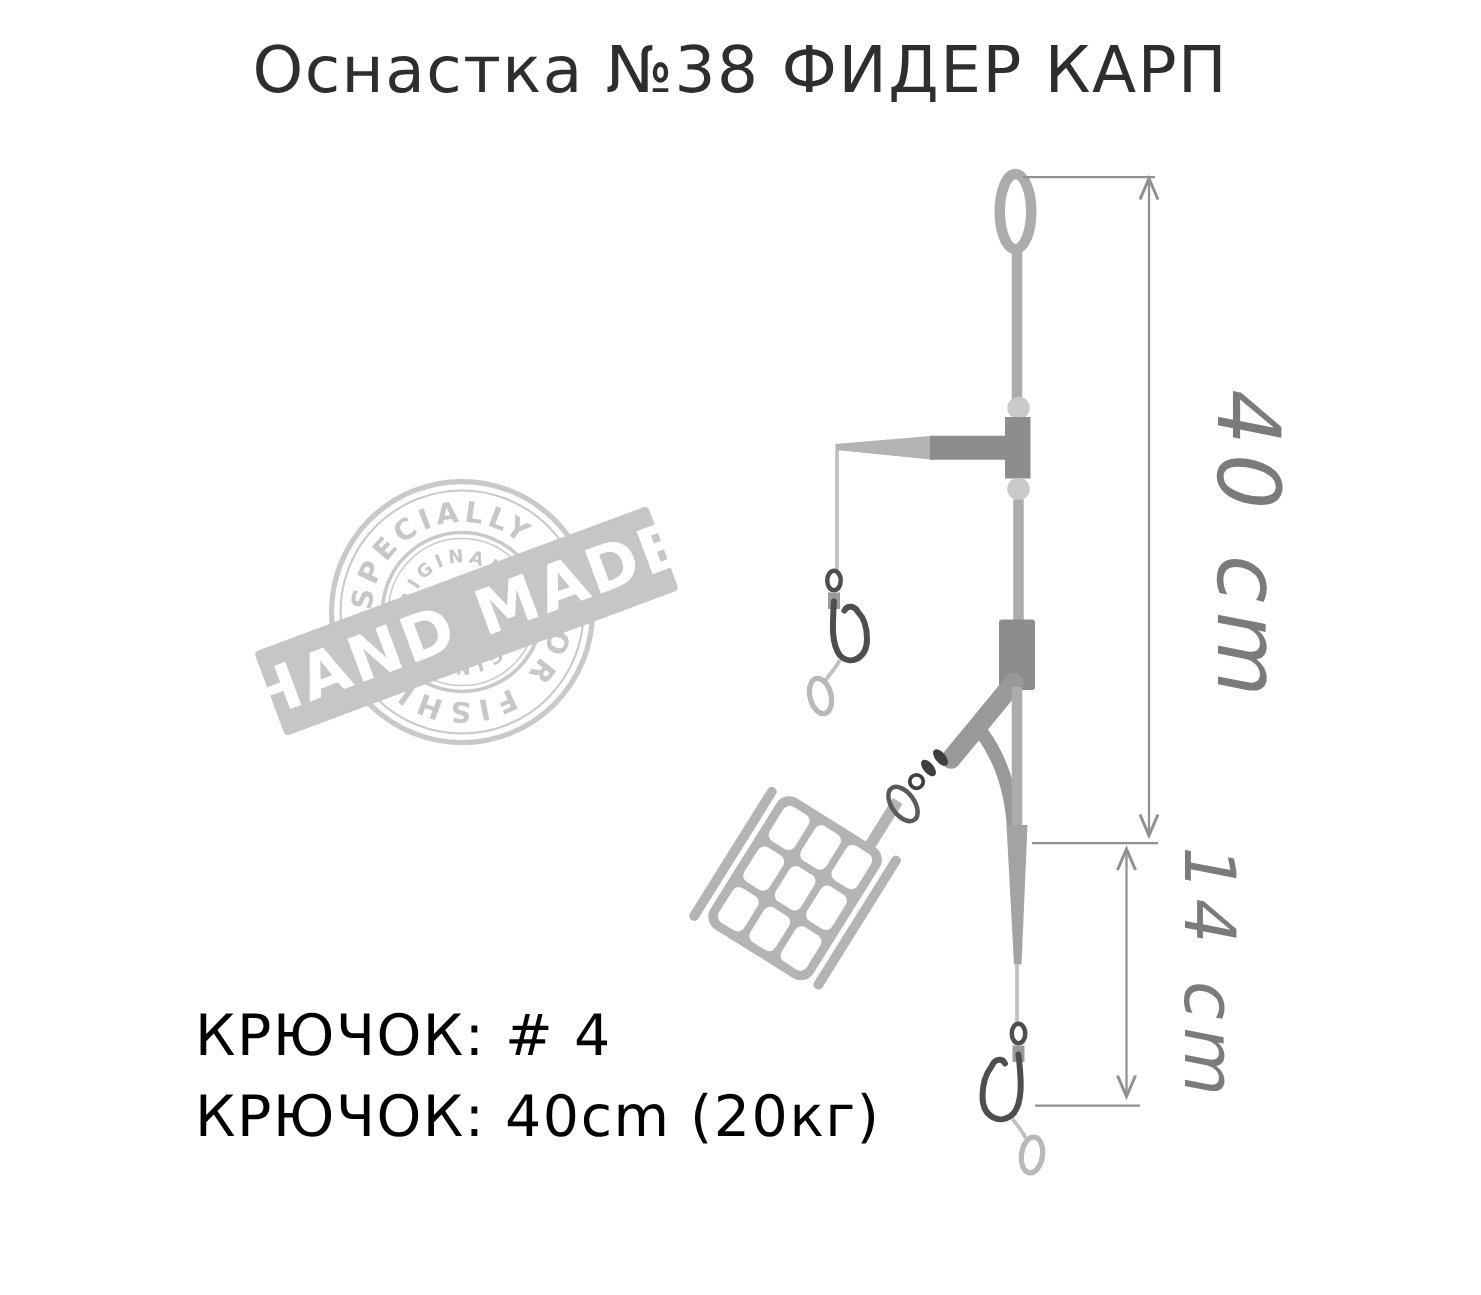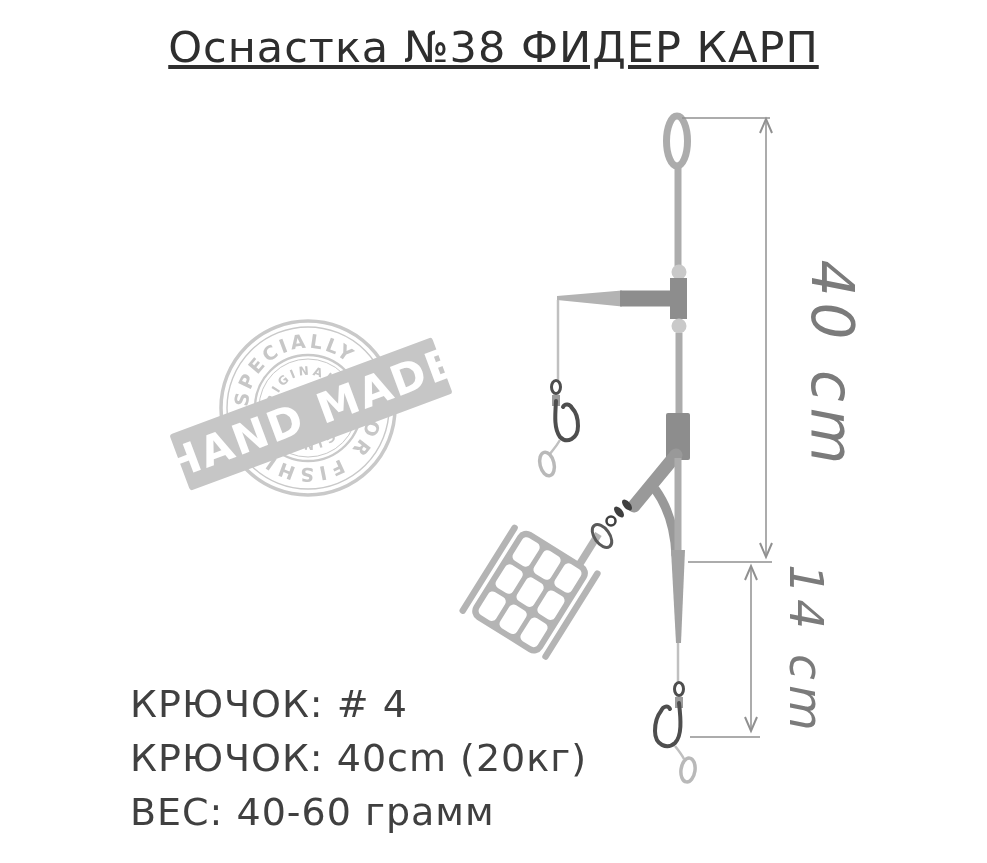"Оснастка №38 ФИДЕР КАРП" .title { text-decoration: underline -> none }
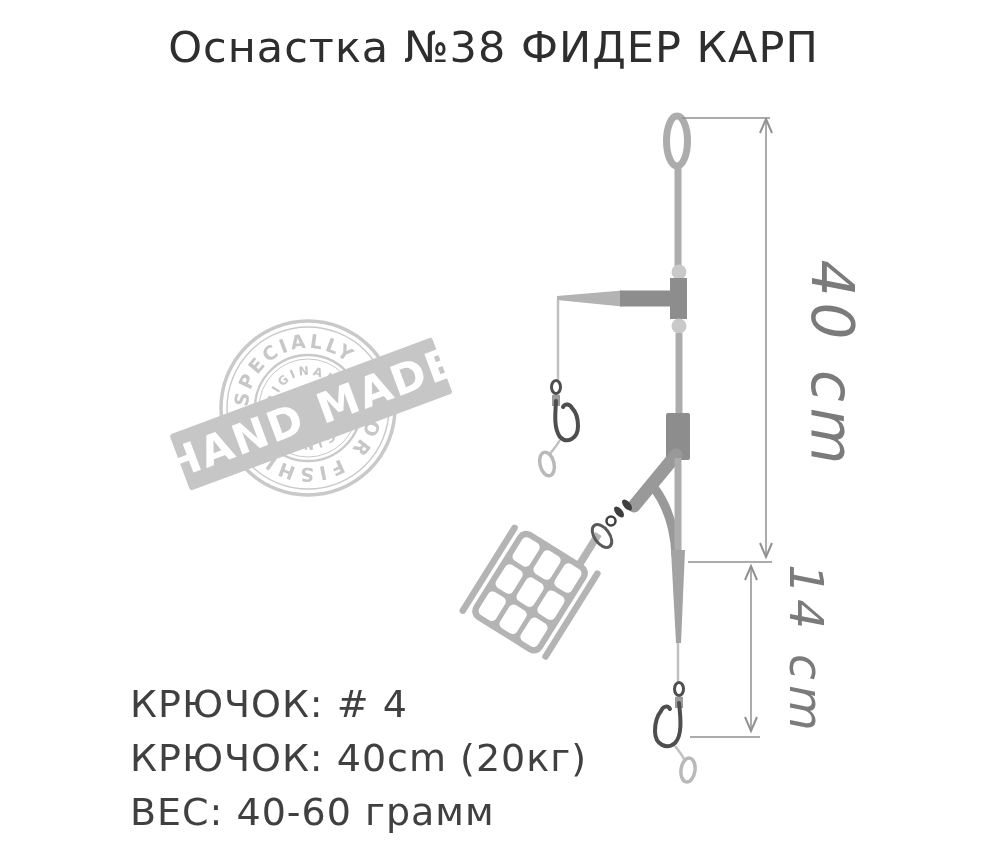"КРЮЧОК: # 4" .specs { color: #404040 -> #000000; top: 677px -> 663px }
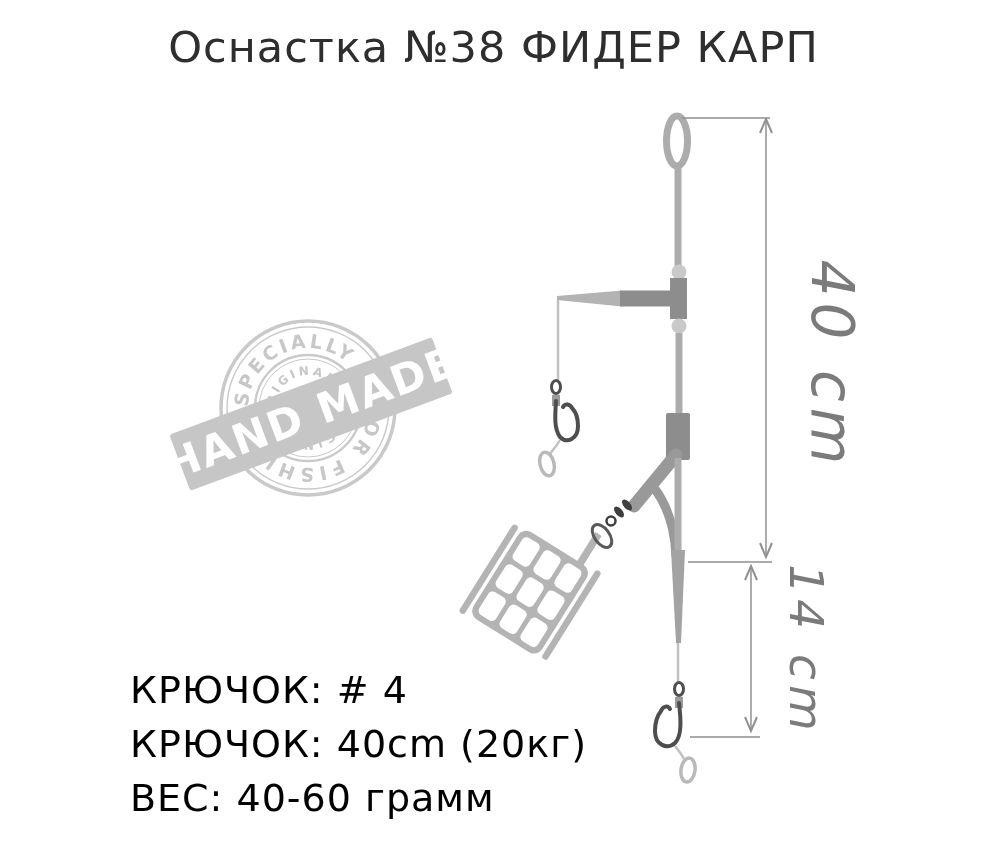"ВЕС: 40-60 грамм" div { html: <div>ВЕС: 40-60 грамм</div> -> none }
